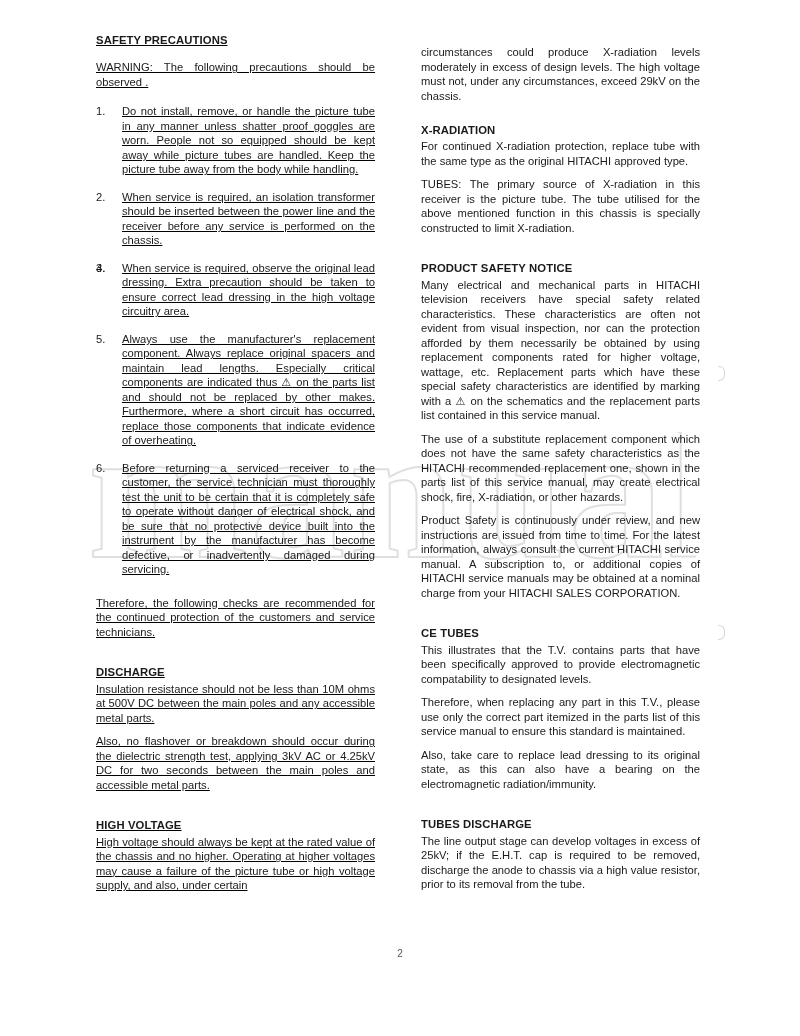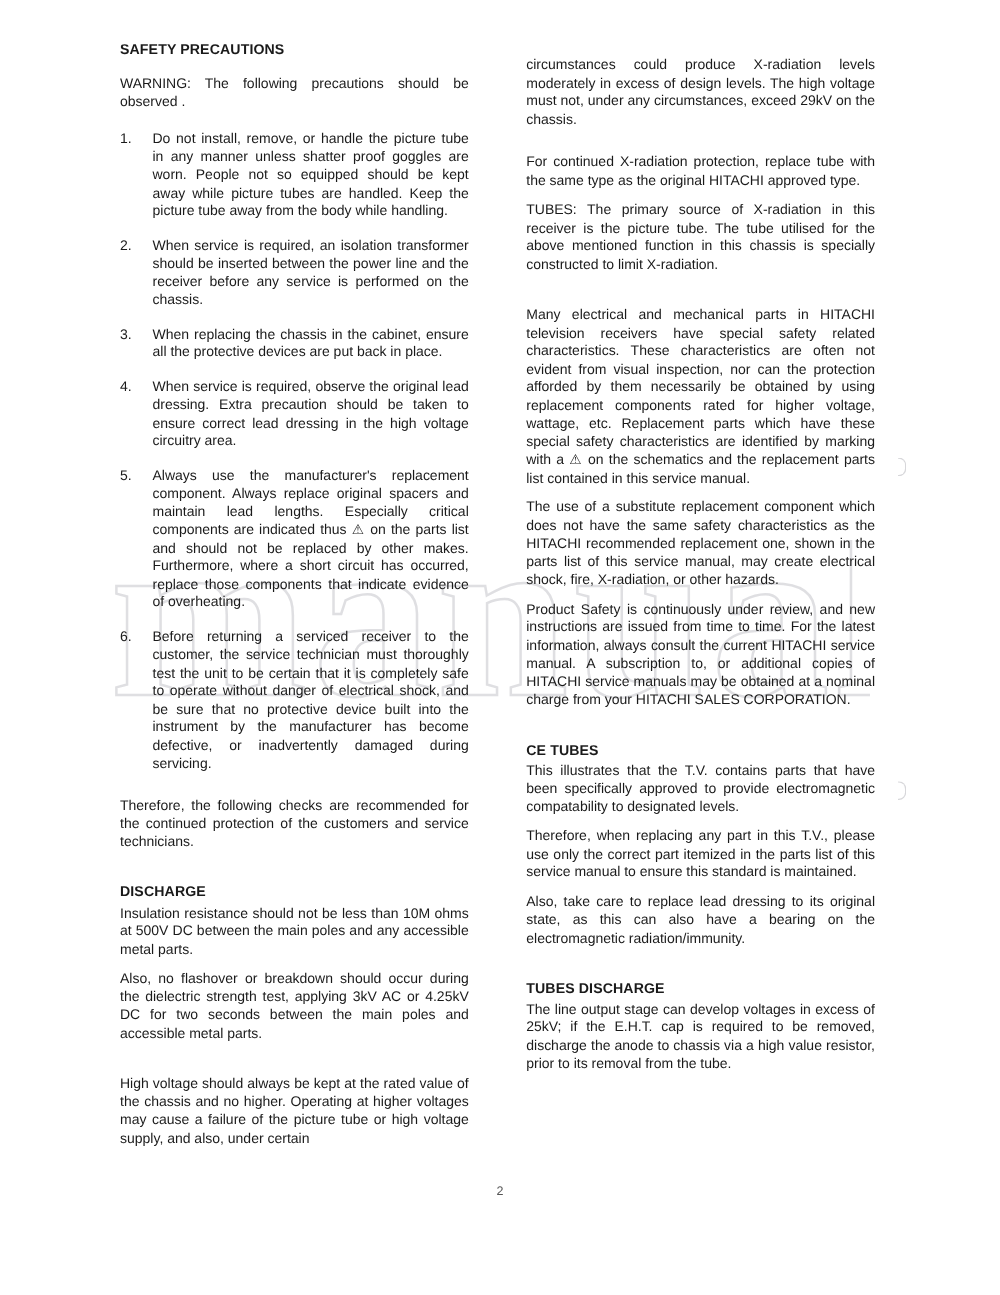"SAFETY PRECAUTIONS" .col-left { text-decoration: none -> underline }
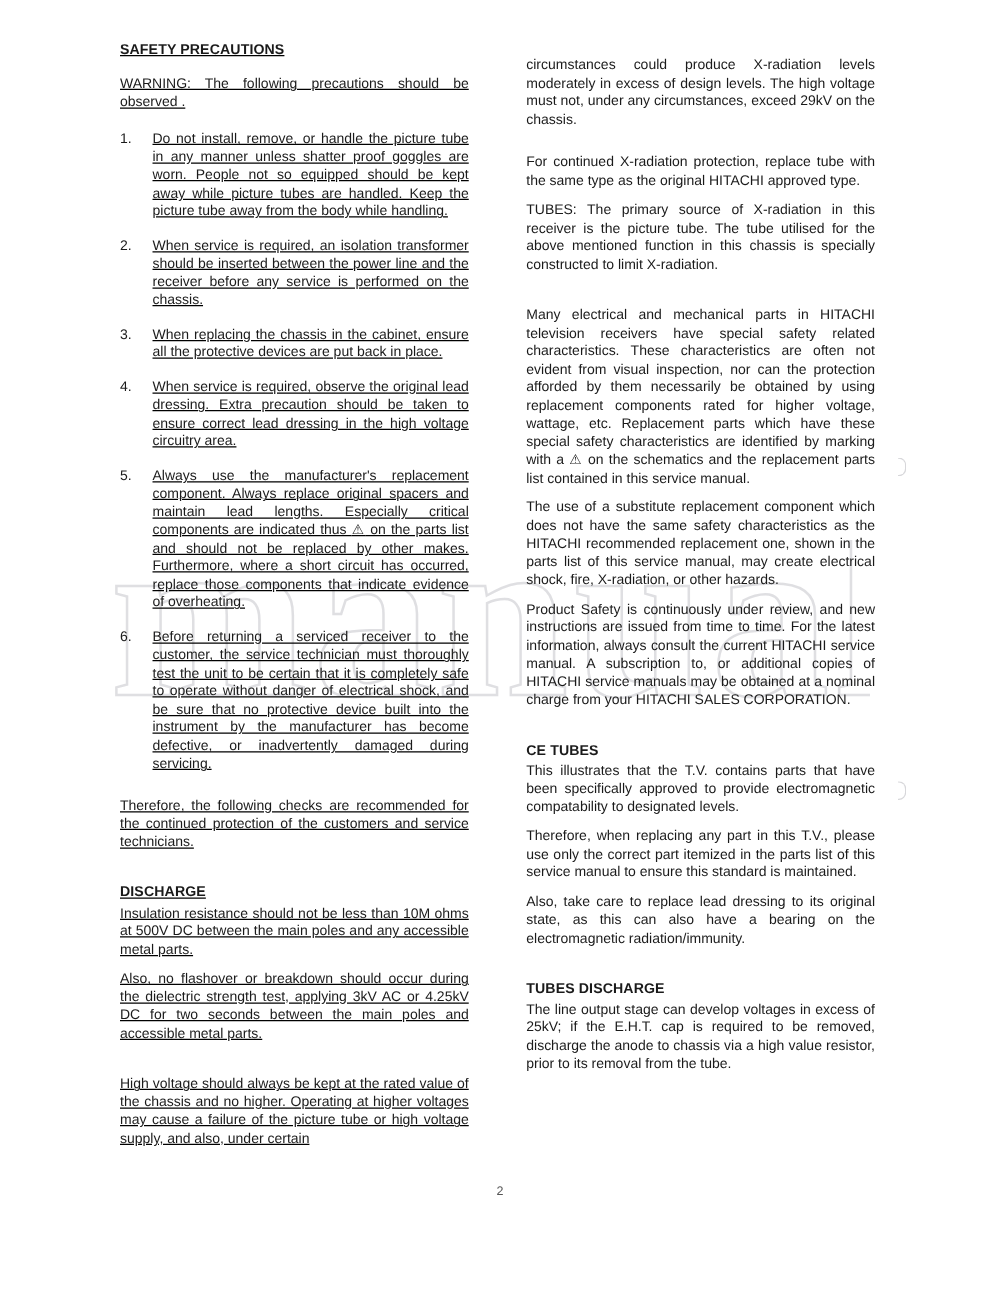"X-RADIATION" h2.sec-head { html: none -> <h2>X-RADIATION</h2> }
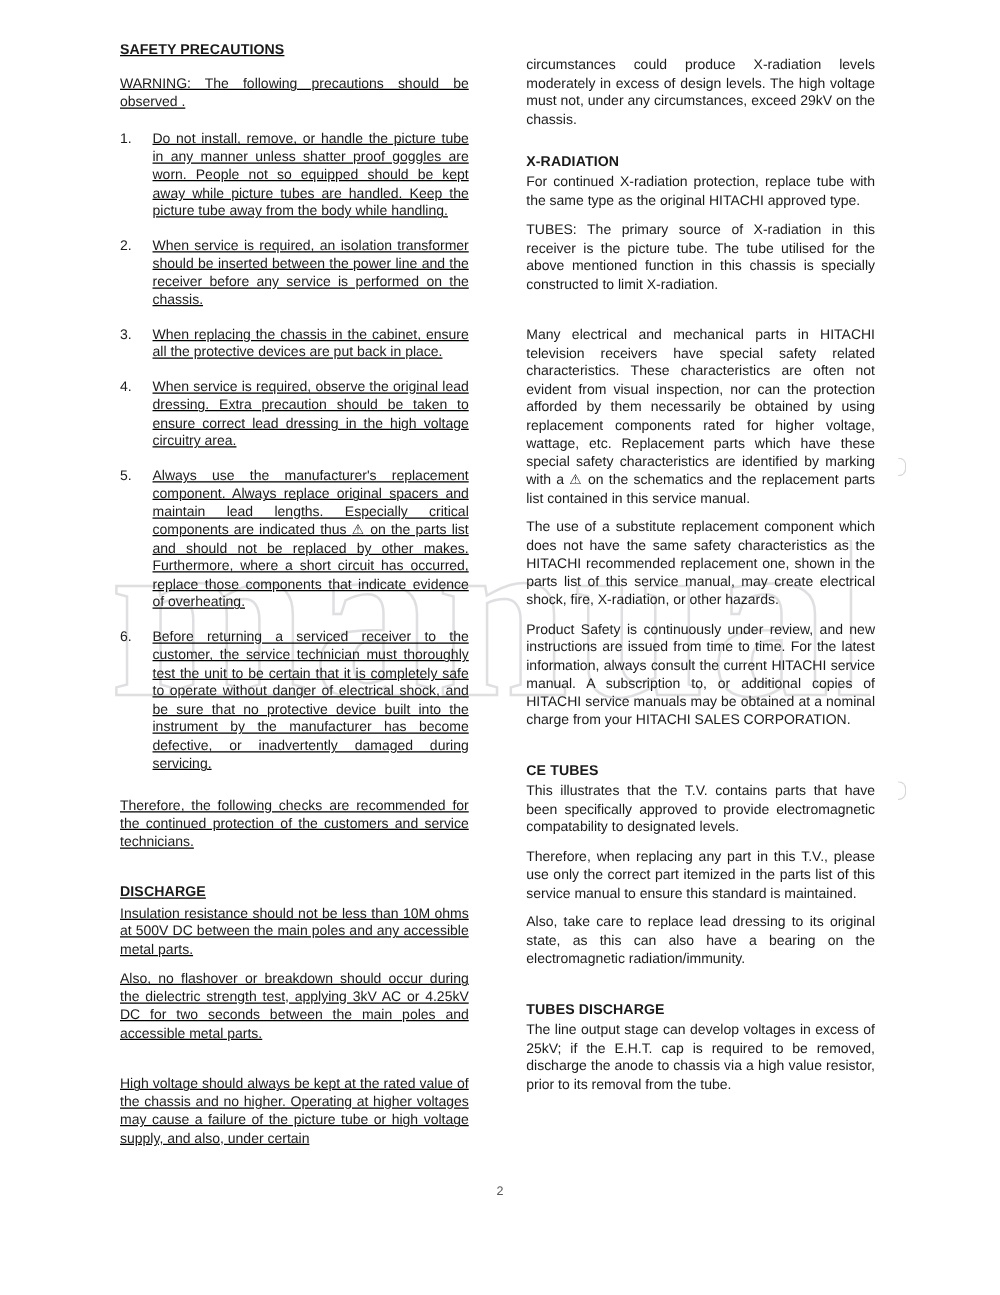"When replacing the chassis in" span { html: <span>When replacing the chassis in the cabinet, ensure all the protective devices are put back in place.</span> -> none }
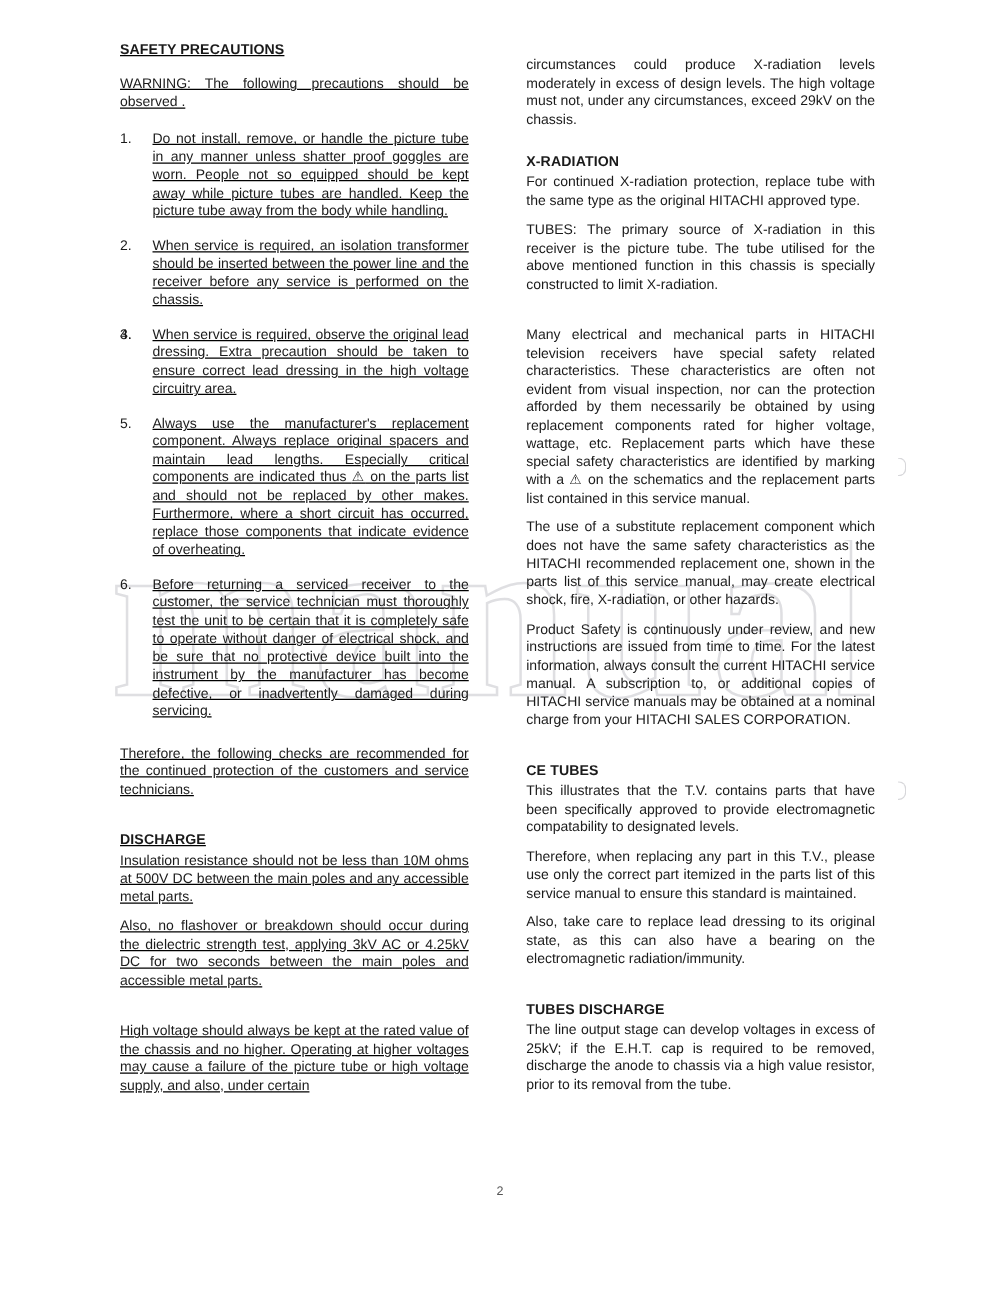"PRODUCT SAFETY NOTICE" h2.sec-head { html: none -> <h2>PRODUCT SAFETY NOTICE</h2> }
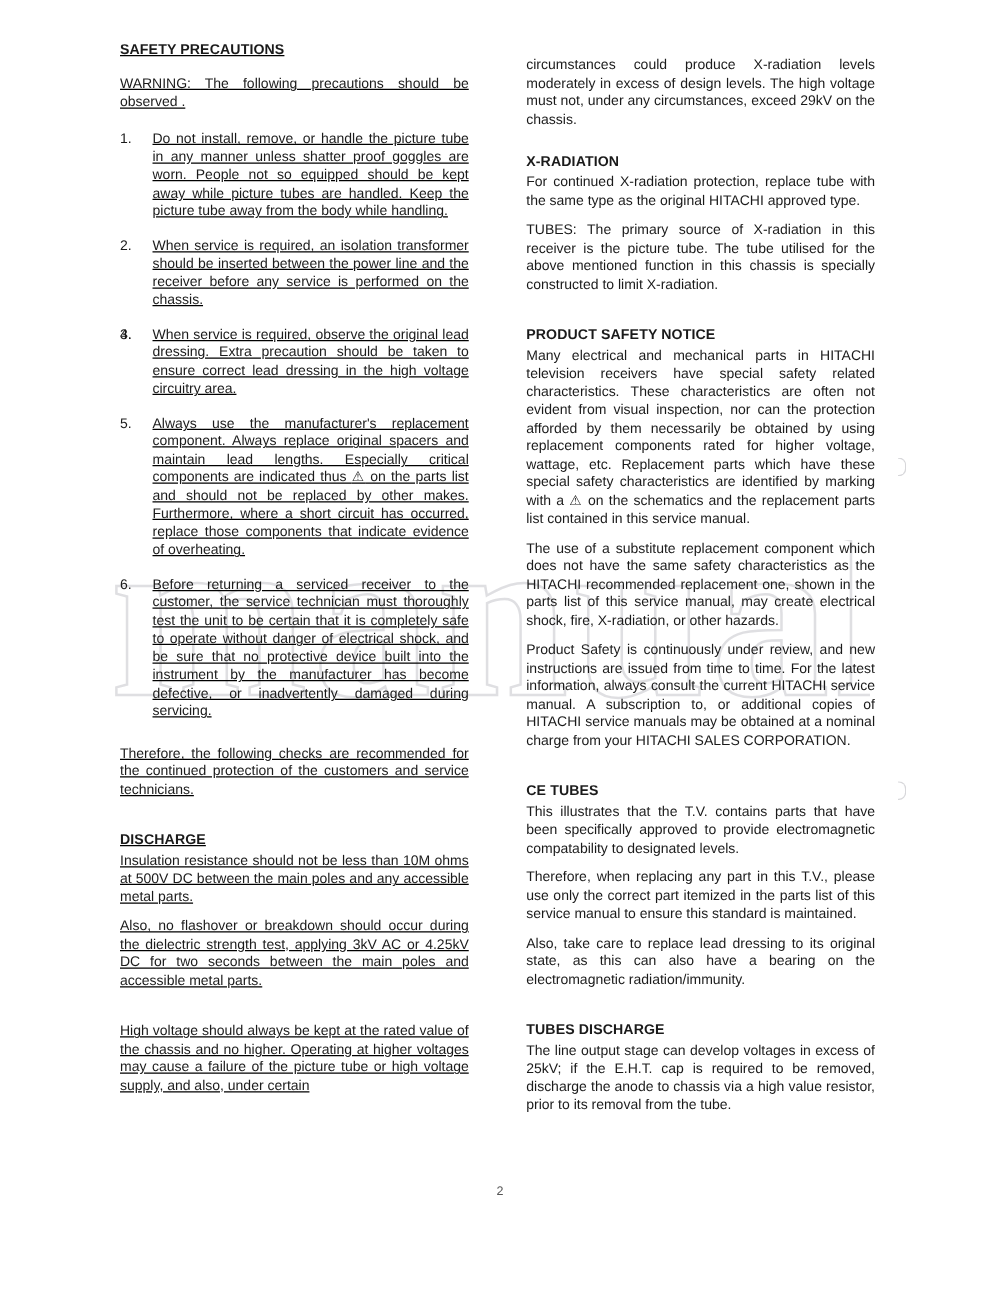"HIGH VOLTAGE" h2.sec-head { html: none -> <h2>HIGH VOLTAGE</h2> }
